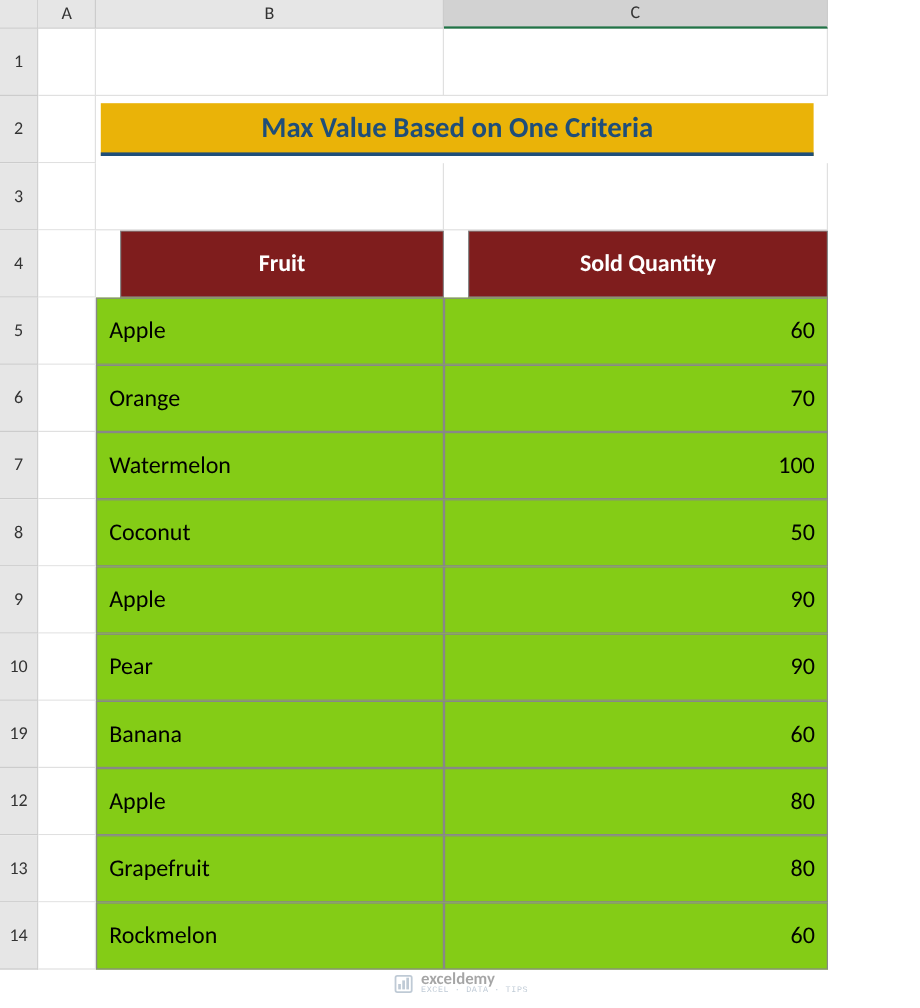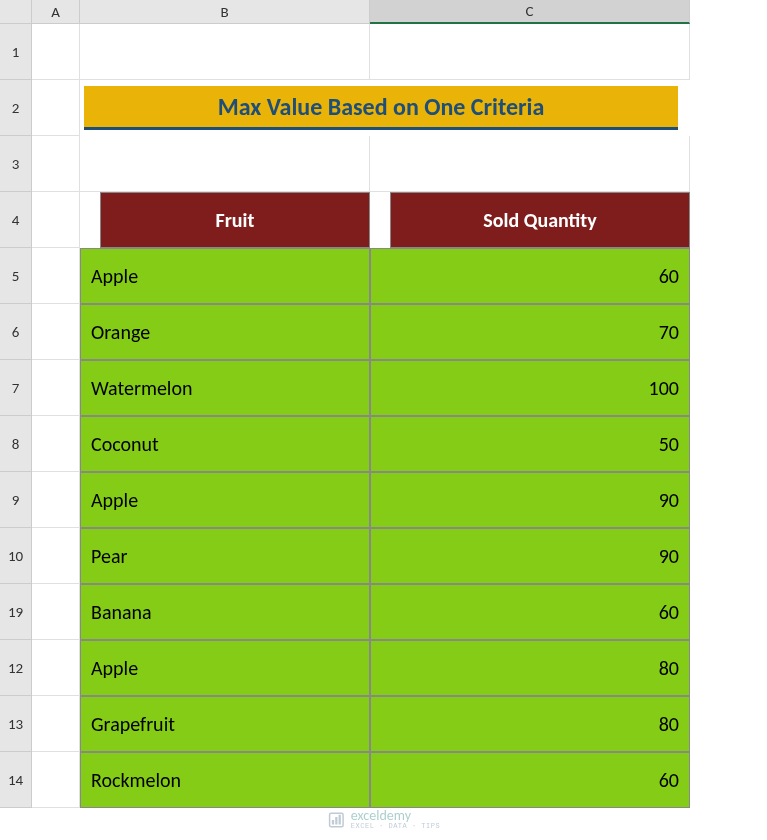"exceldemy" .watermark-text { color: #0f766e -> #000000; font-weight: normal -> bold }
